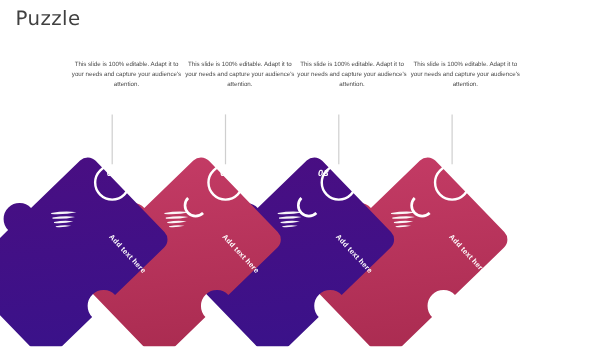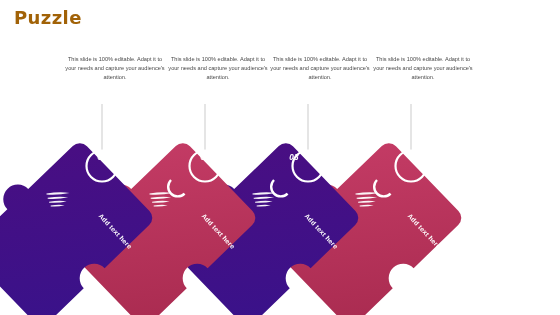"Puzzle" #page-title { color: #a16207 -> #404040; font-weight: 700 -> 400 }
